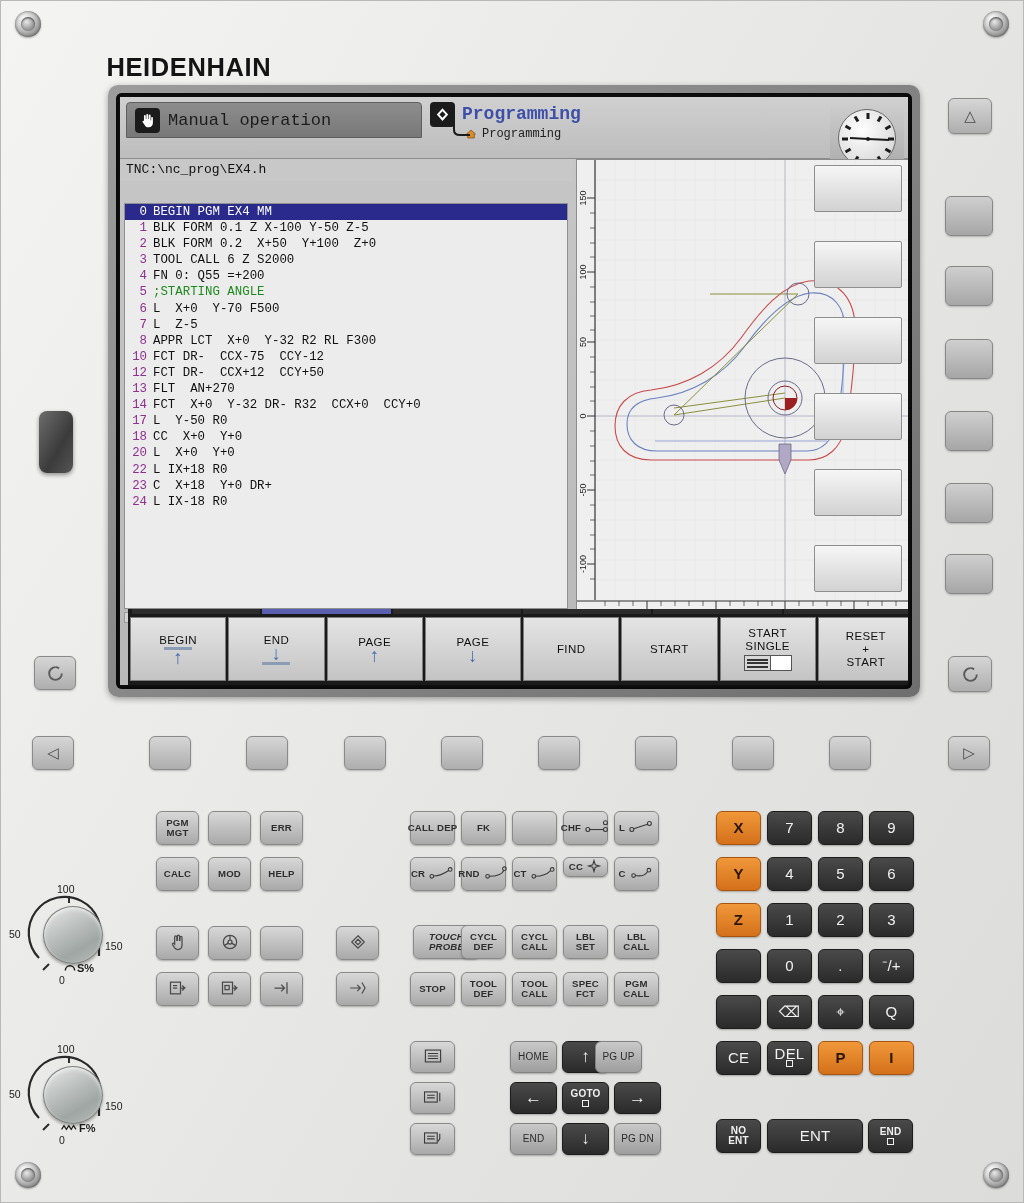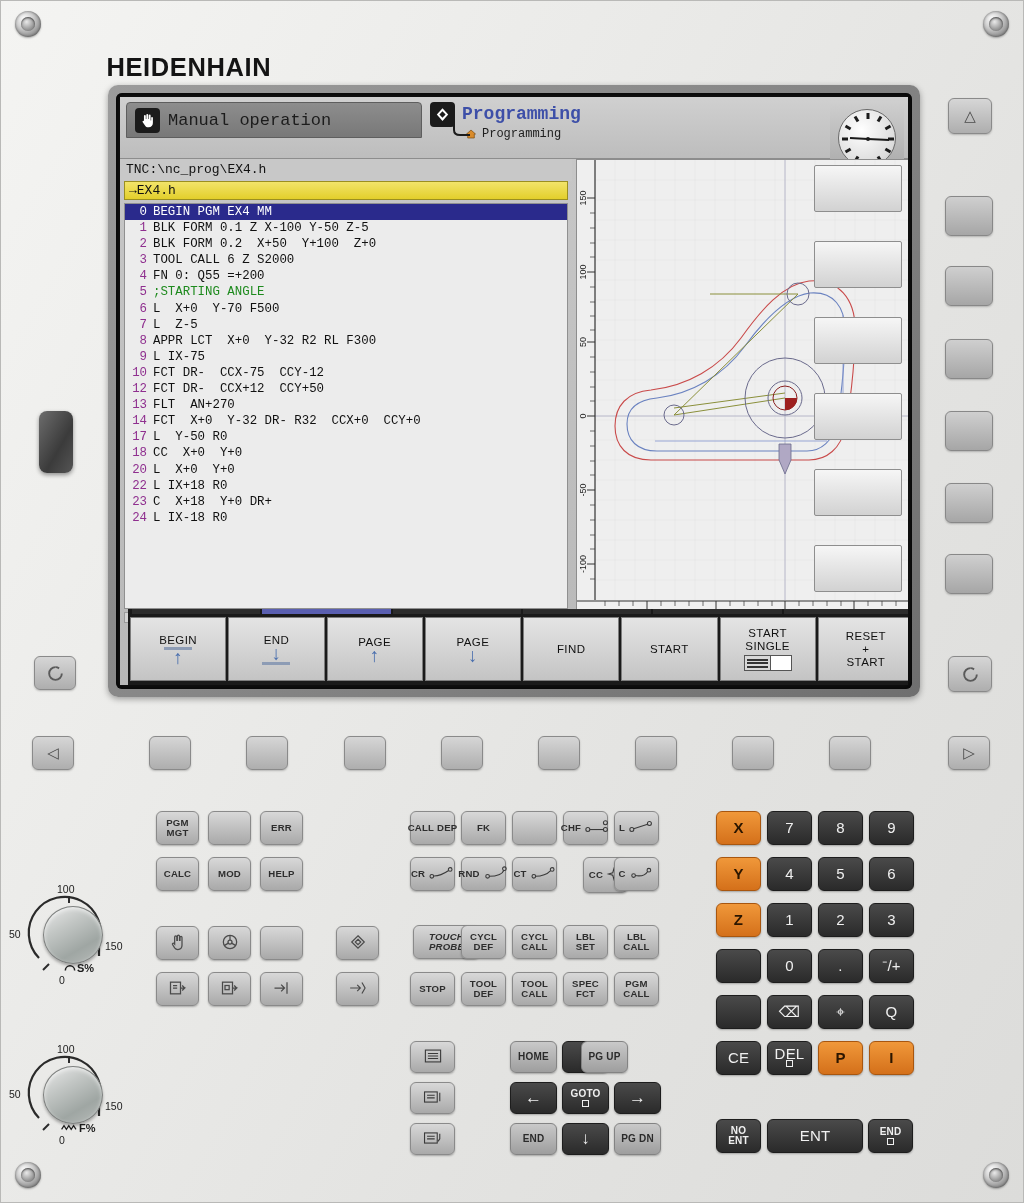"→EX4.h" div { html: <div>→EX4.h</div> -> none }
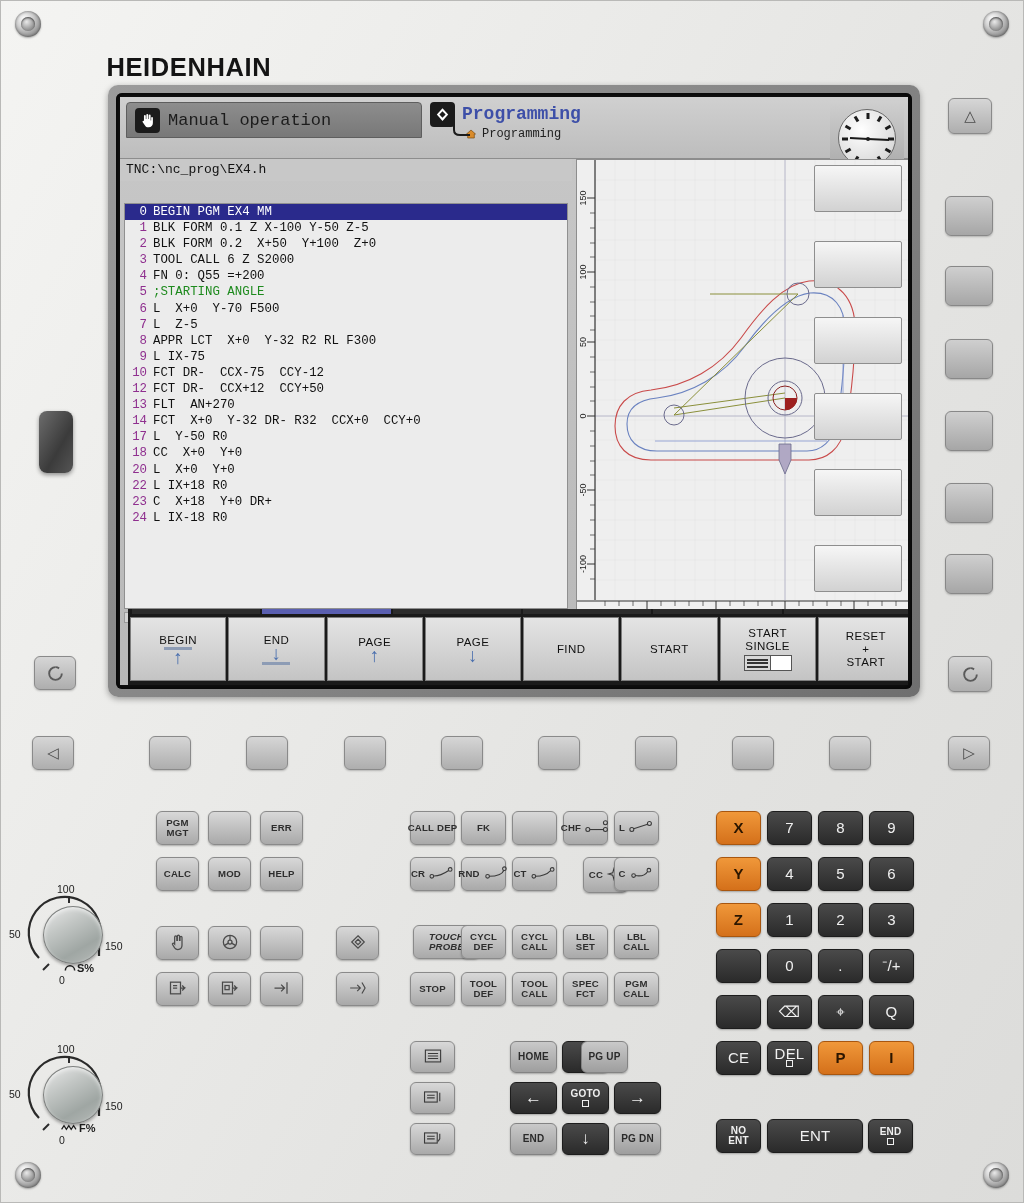"9 L IX-75" div.codeline { html: <div><span>9</span><span>L IX-75</span></div> -> none }
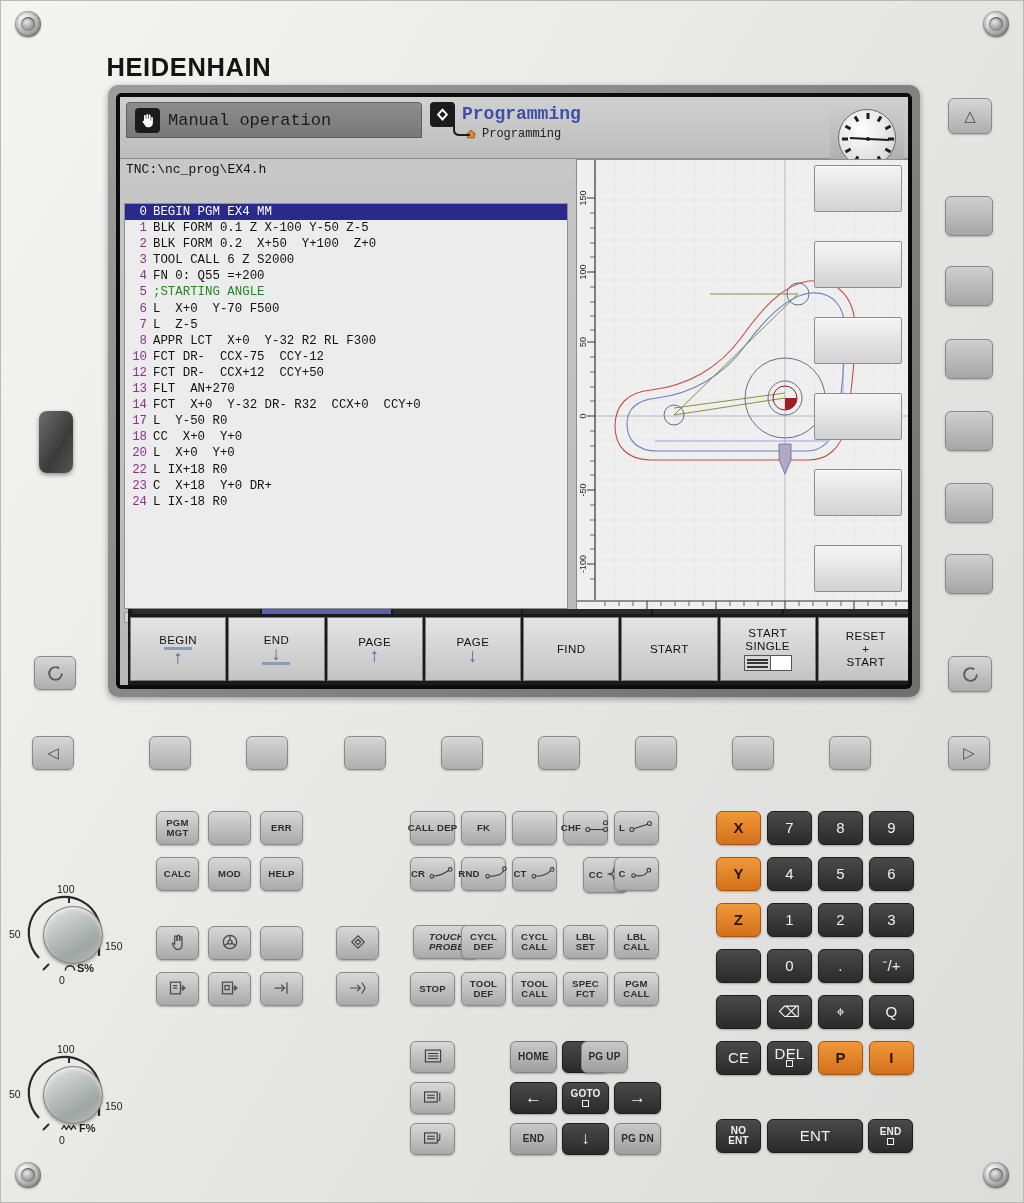"CC" div.key { height: 36px -> 20px; margin-left: 20px -> none }
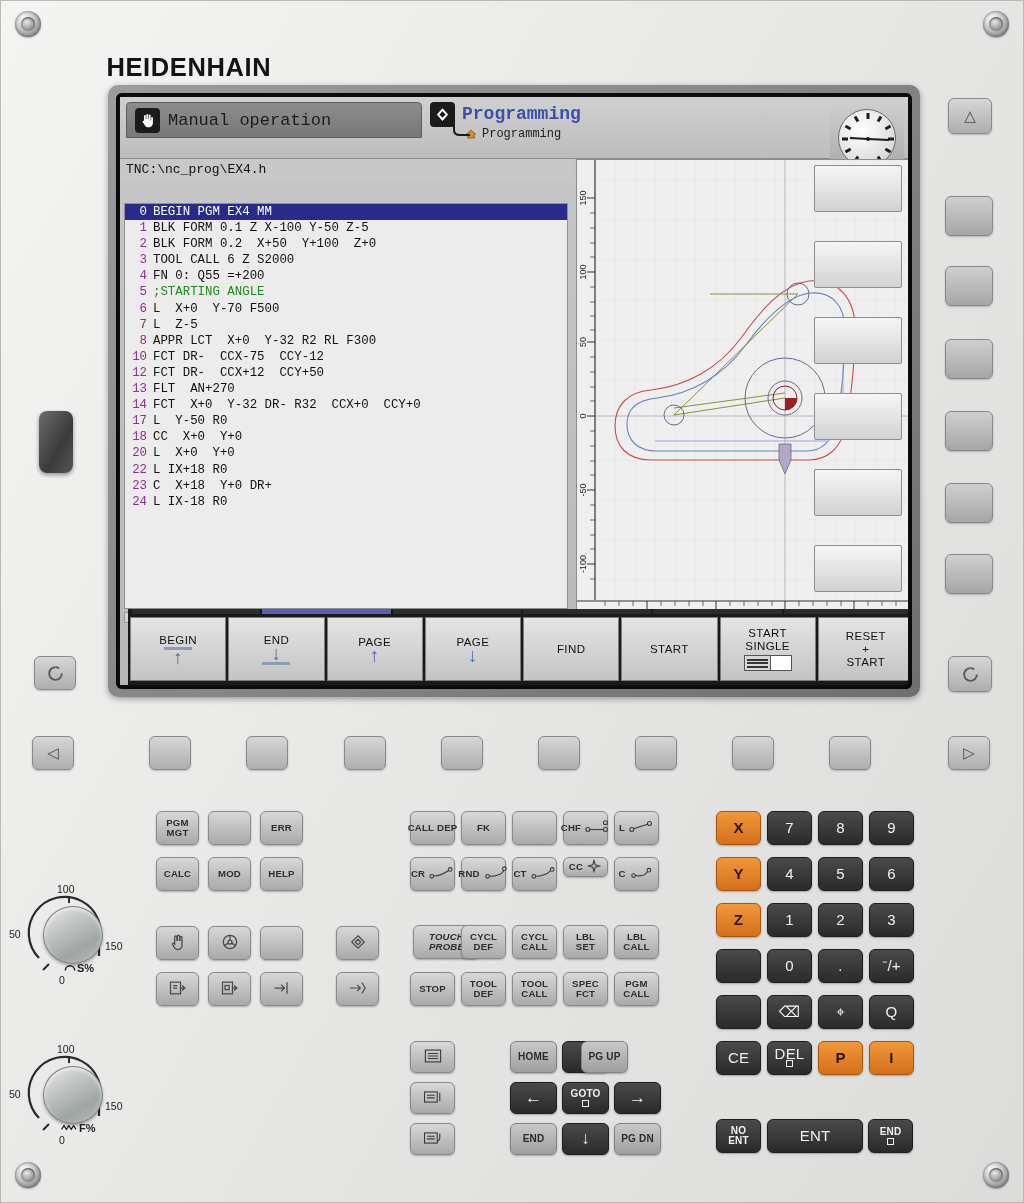"HOME" .key.lgray { font-weight: bold -> normal }
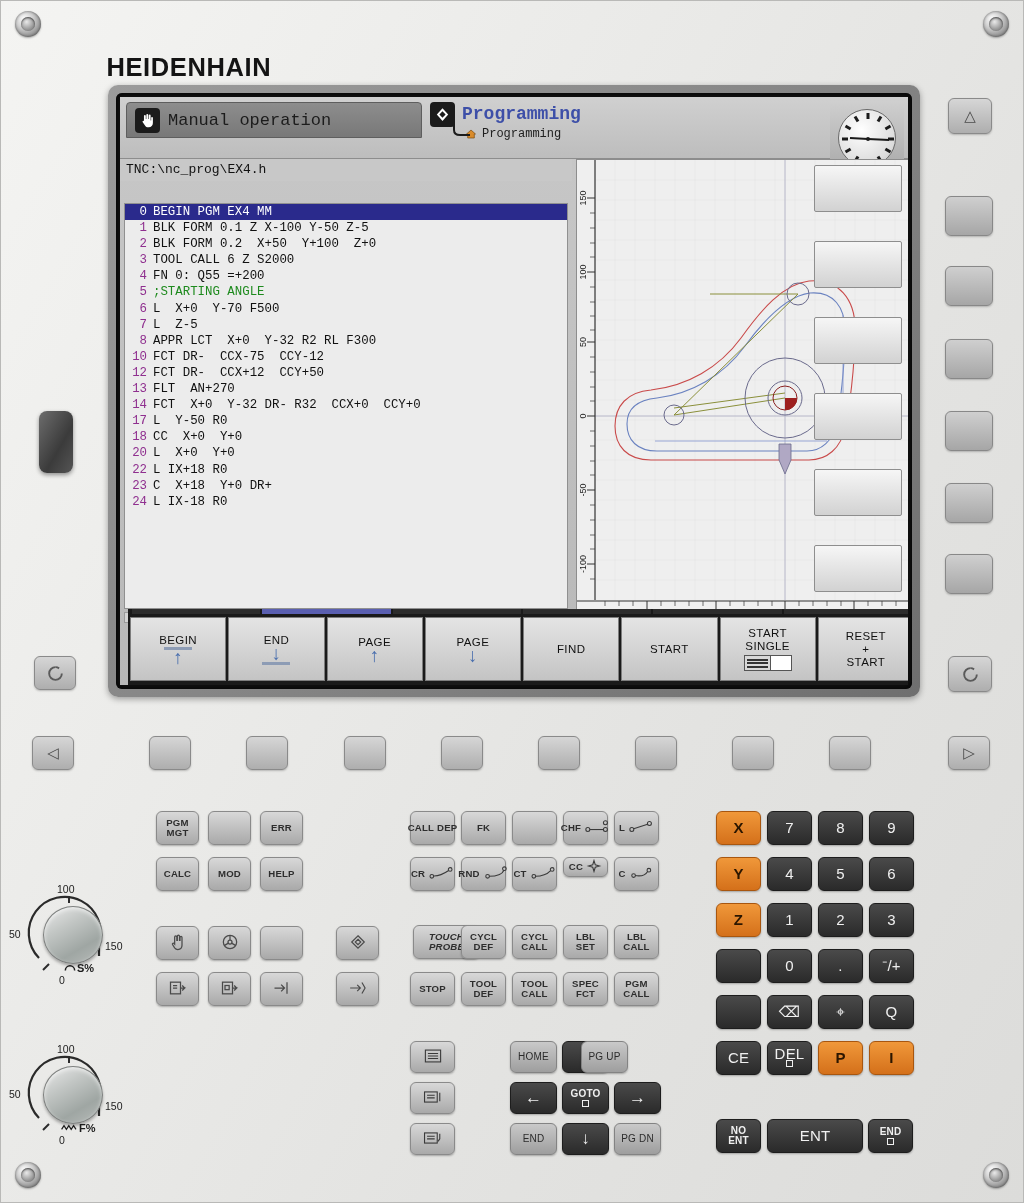"PG UP" div.key { left: 580px -> 594px }
